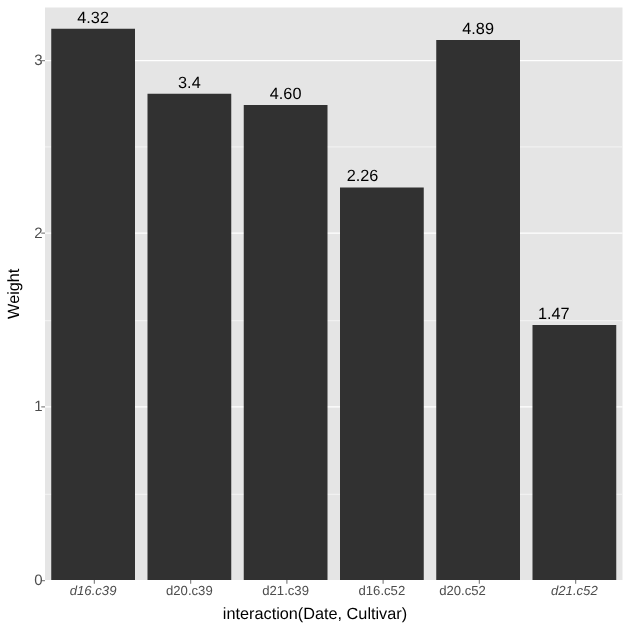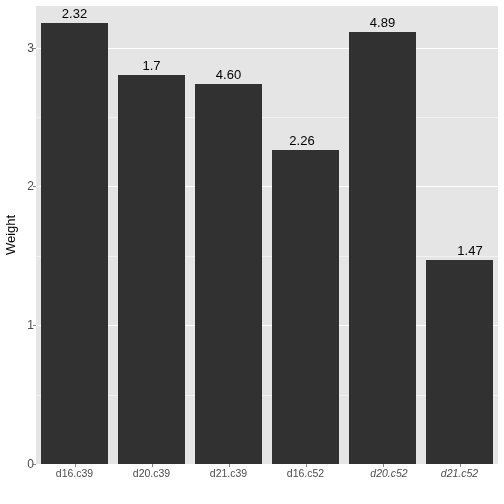"2.32" div.lbl { text: 2.32 -> 4.32 }
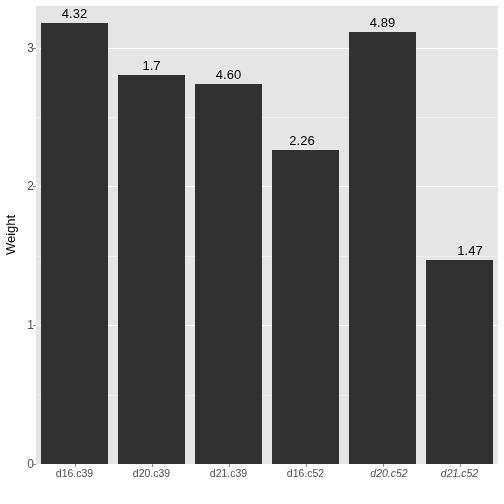"1.7" div.lbl { text: 1.7 -> 3.4 }
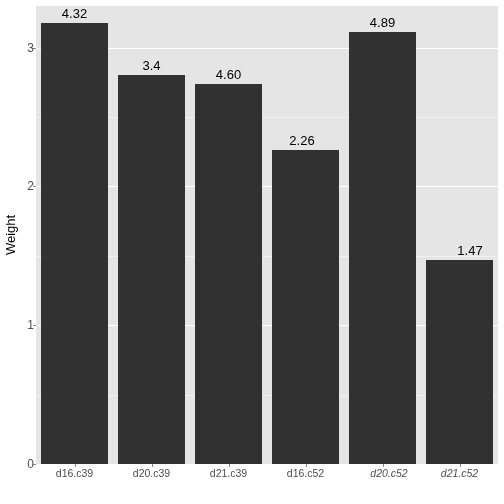"2.26" div.lbl { left: 302px -> 290px }
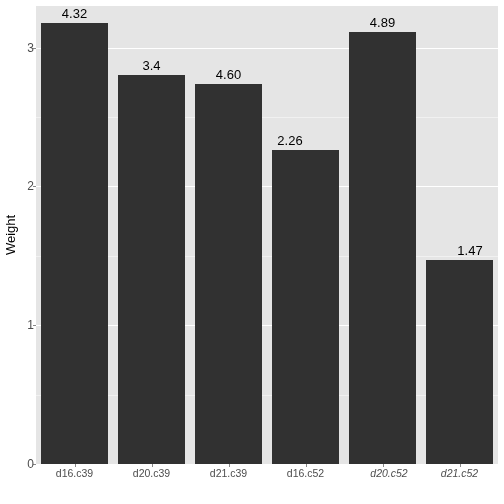"1.47" div.lbl { margin-left: 27px -> none }
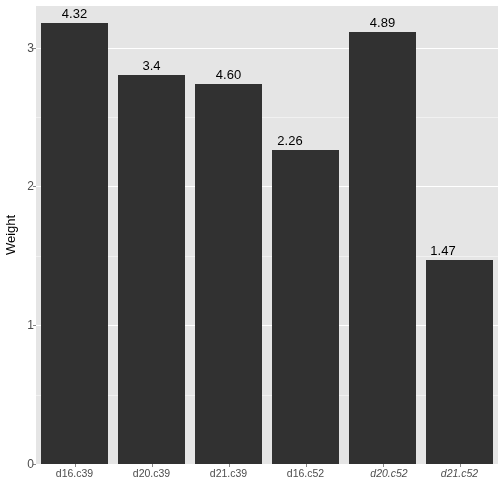"d16.c39" div.xtick { font-style: none -> italic }
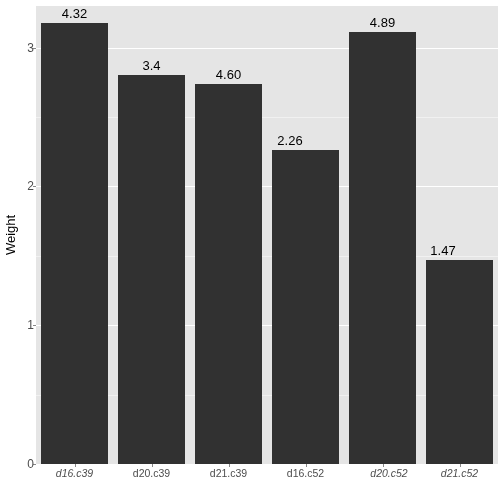"d20.c52" div.xtick { font-style: italic -> none; left: 389px -> 370px }
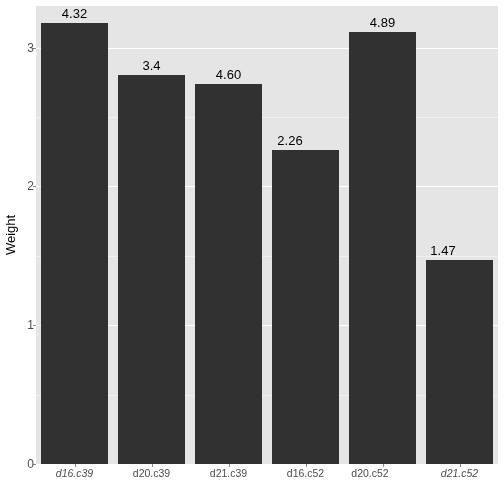"interaction(Date, Cultivar)" div.xlab { html: none -> <div>interaction(Date, Cultivar)</div> }
